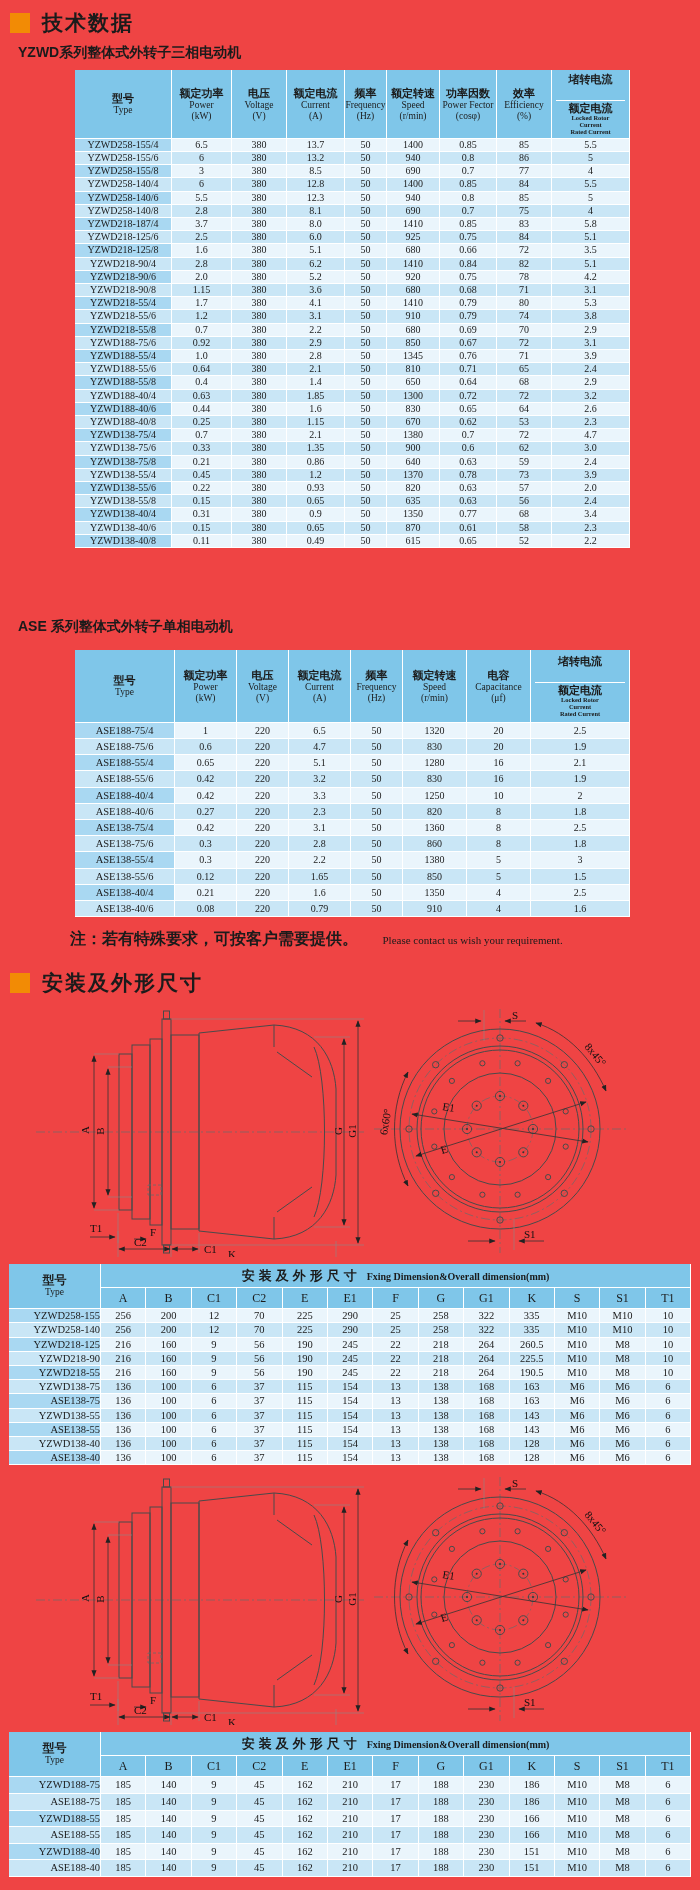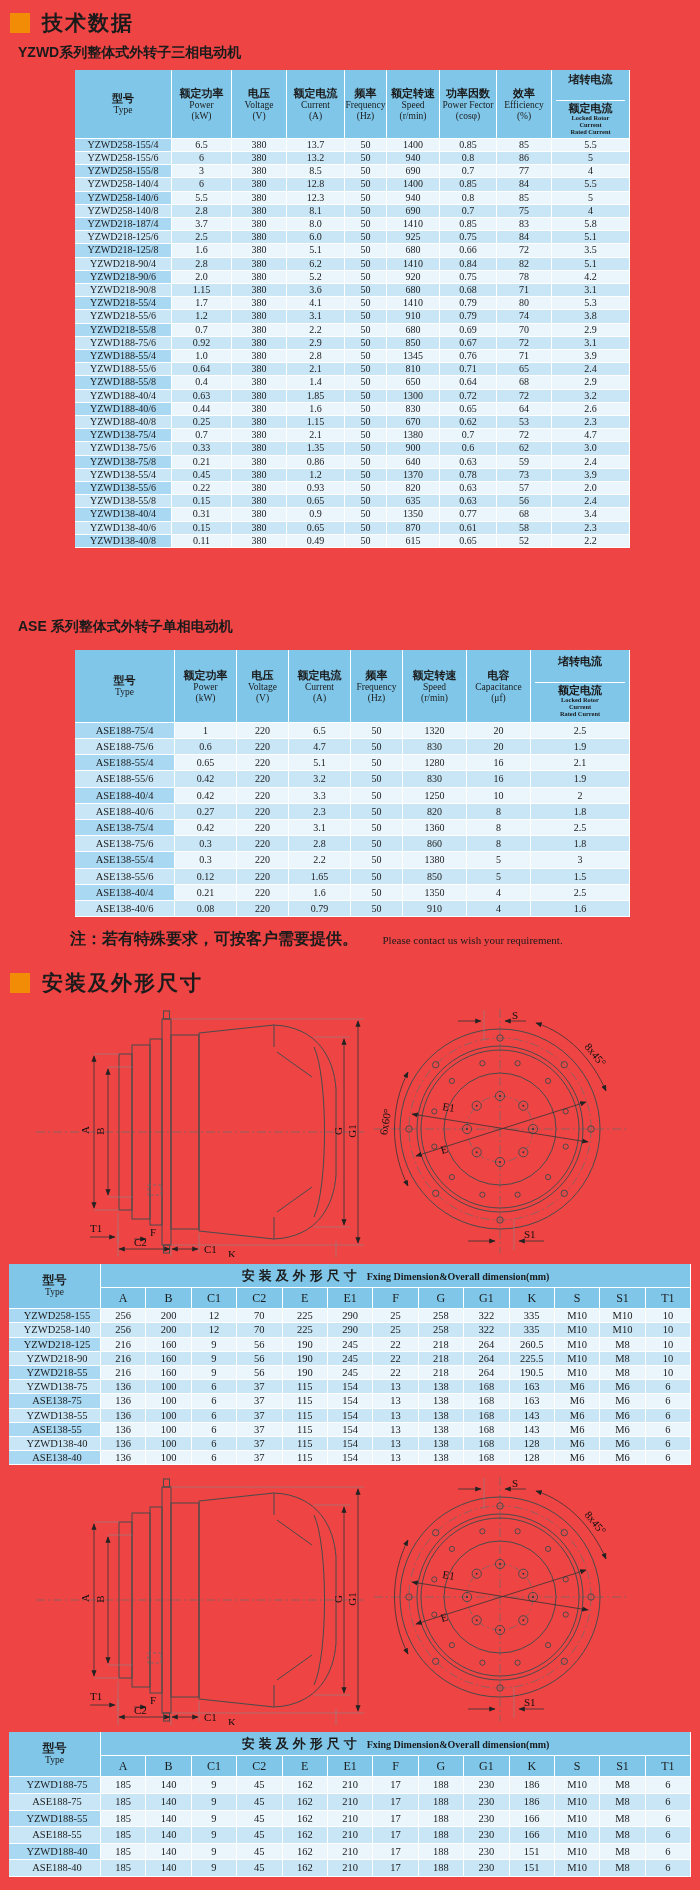"YZWD258-155" .dim td.tname { text-align: center -> right }
